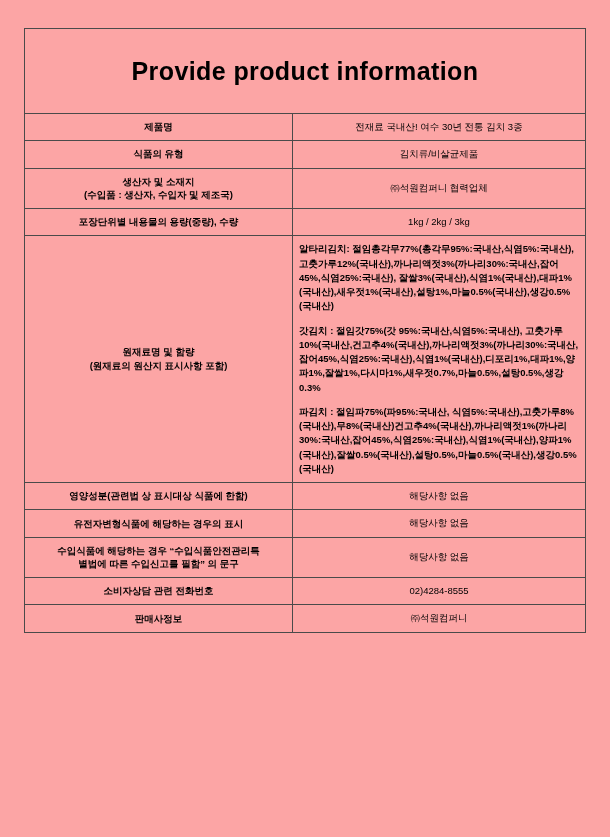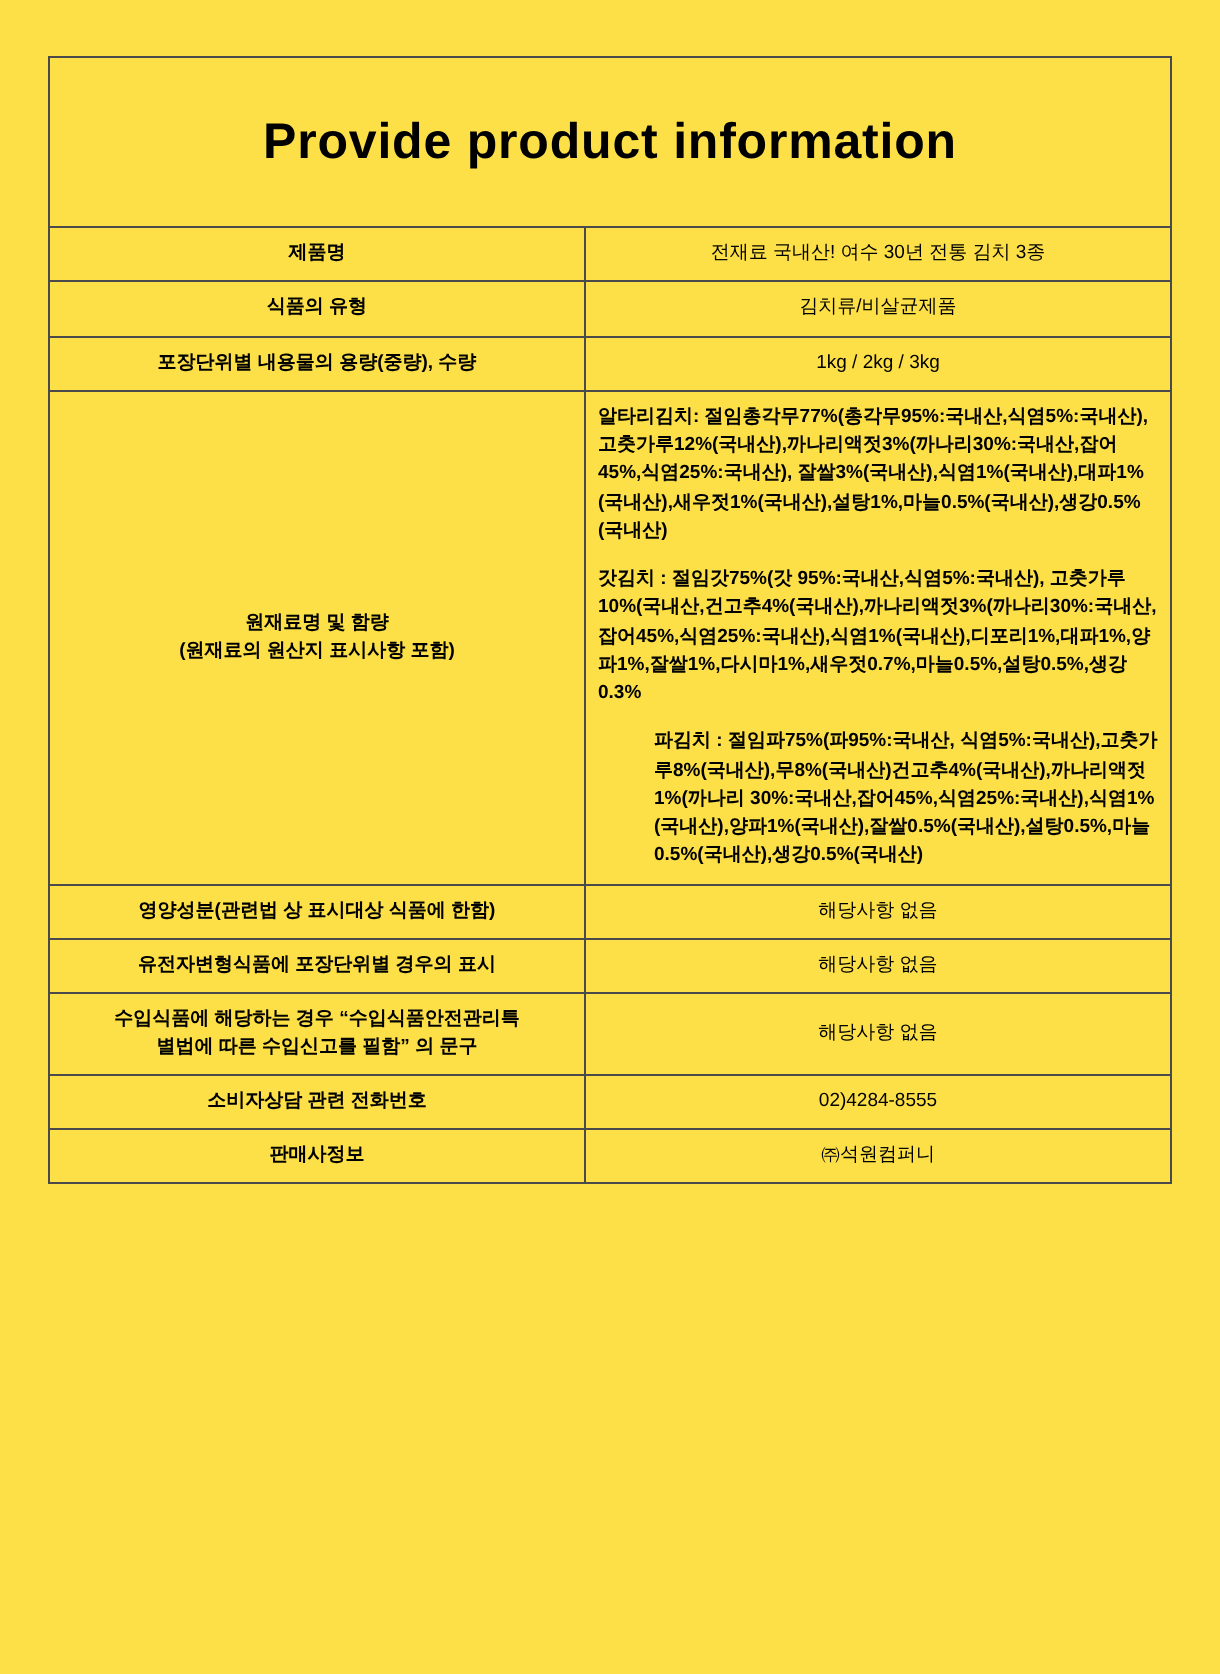"Provide product information" .page { background: #fde047 -> #fca5a5 }
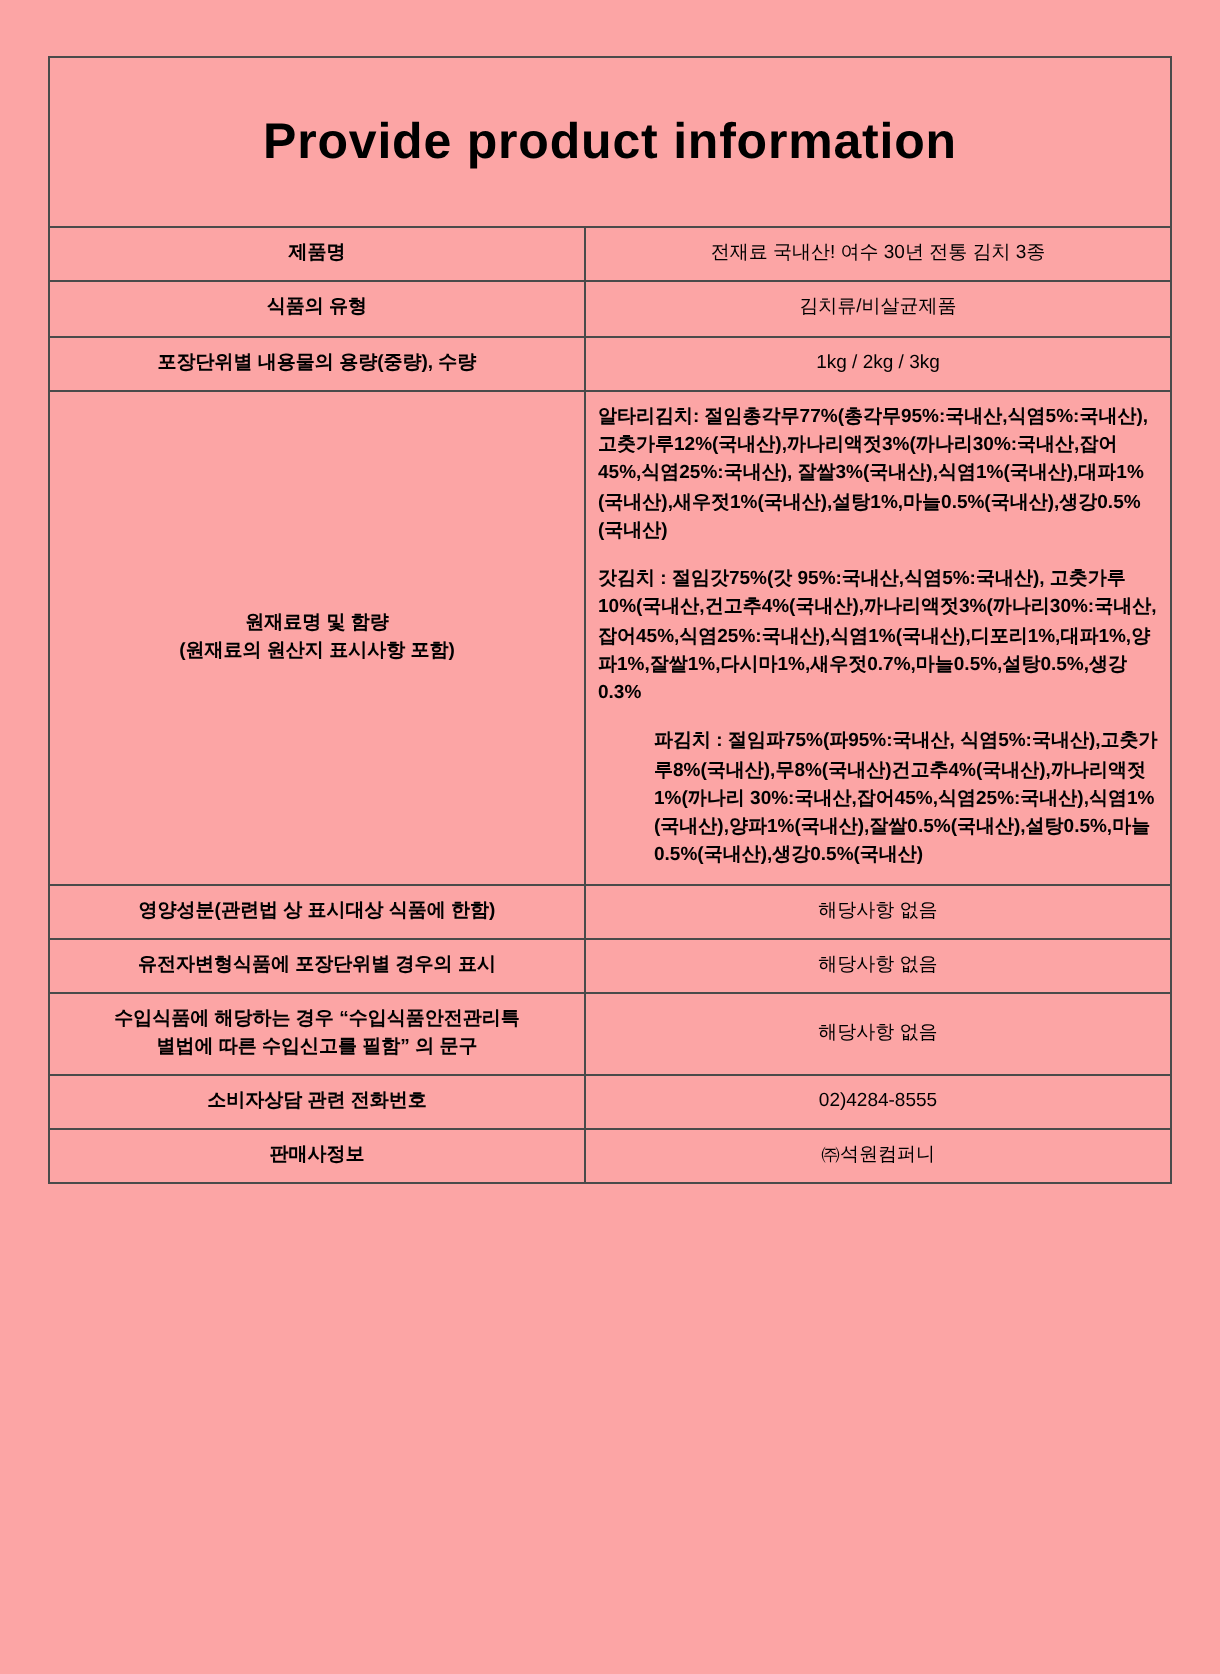"생산자 및 소재지" tr { html: none -> <tr> <td>생산자 및 소재지<br>(수입품 : 생산자, 수입자 및 제조국)</td> <td>㈜석원컴퍼니 협력업체</td> </tr> }
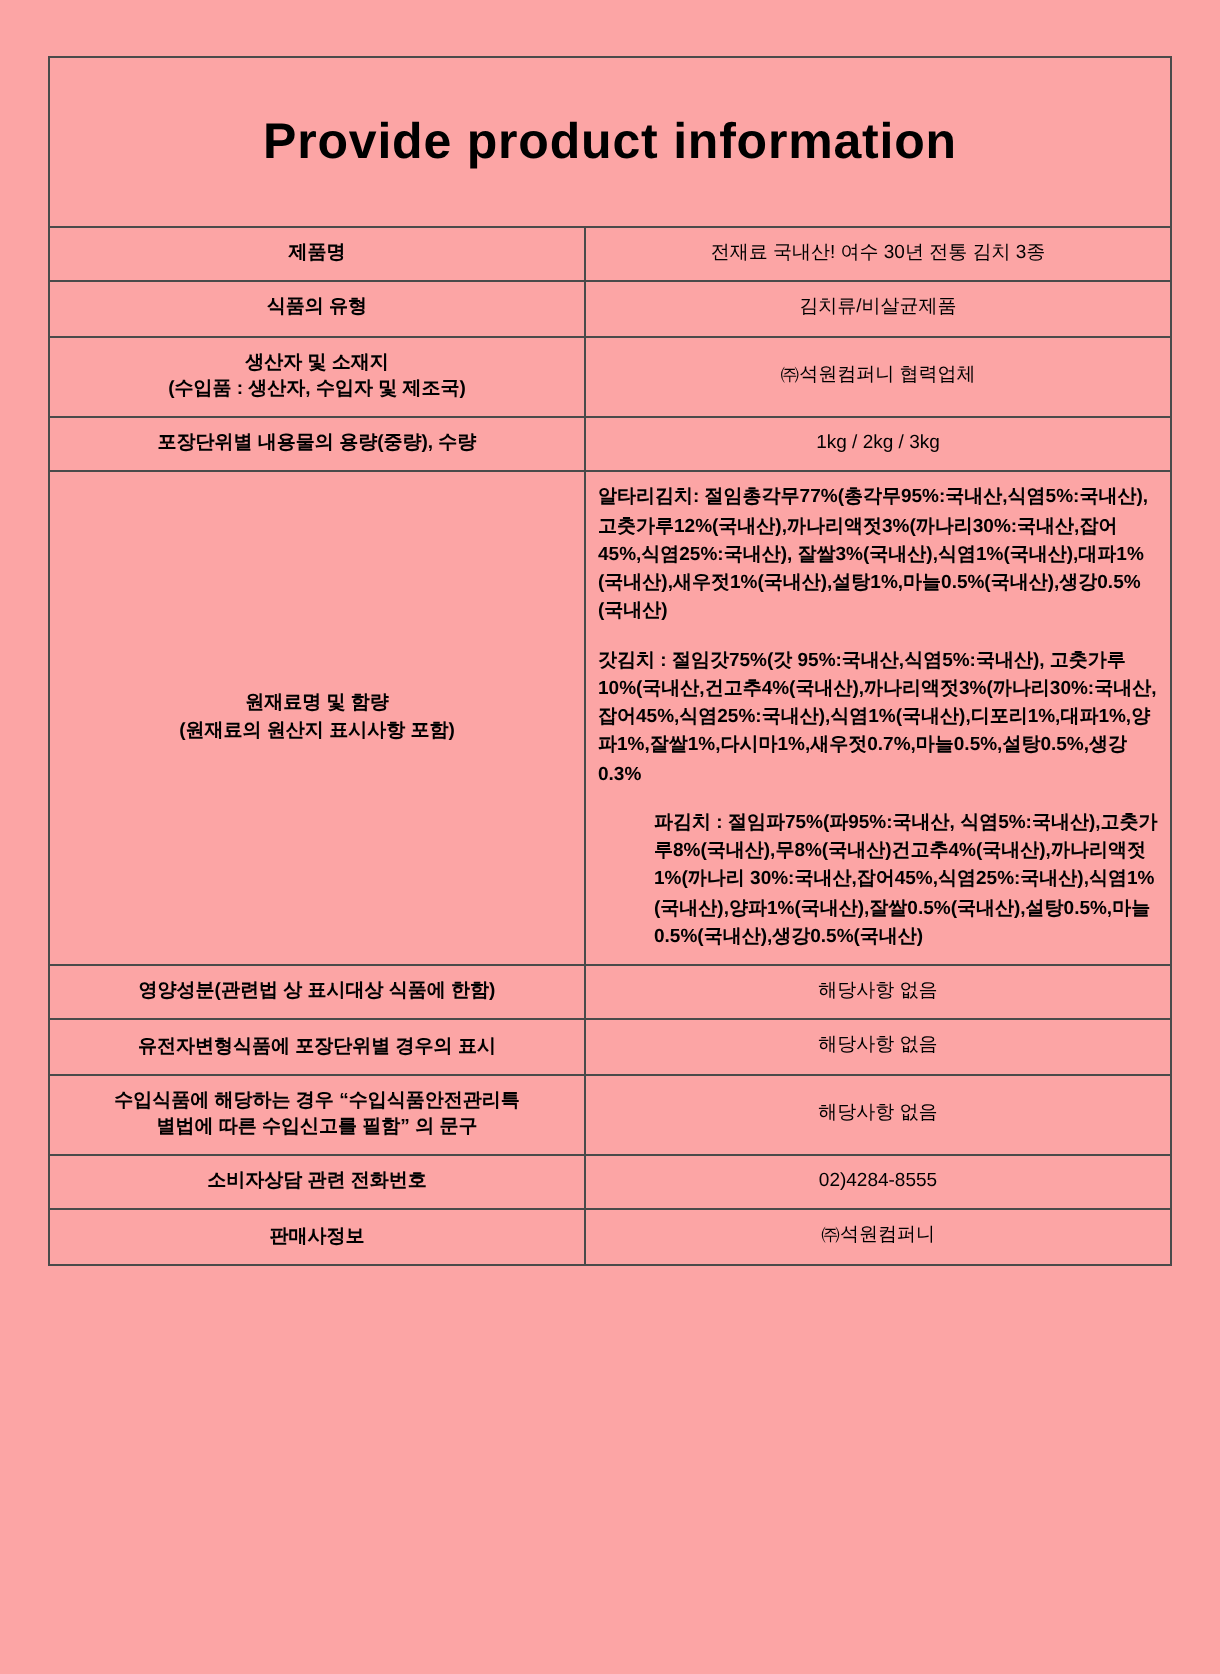"파김치 : 절임파75%(파95%:국내산," .ing-block:last-child { margin-left: 28px -> none }
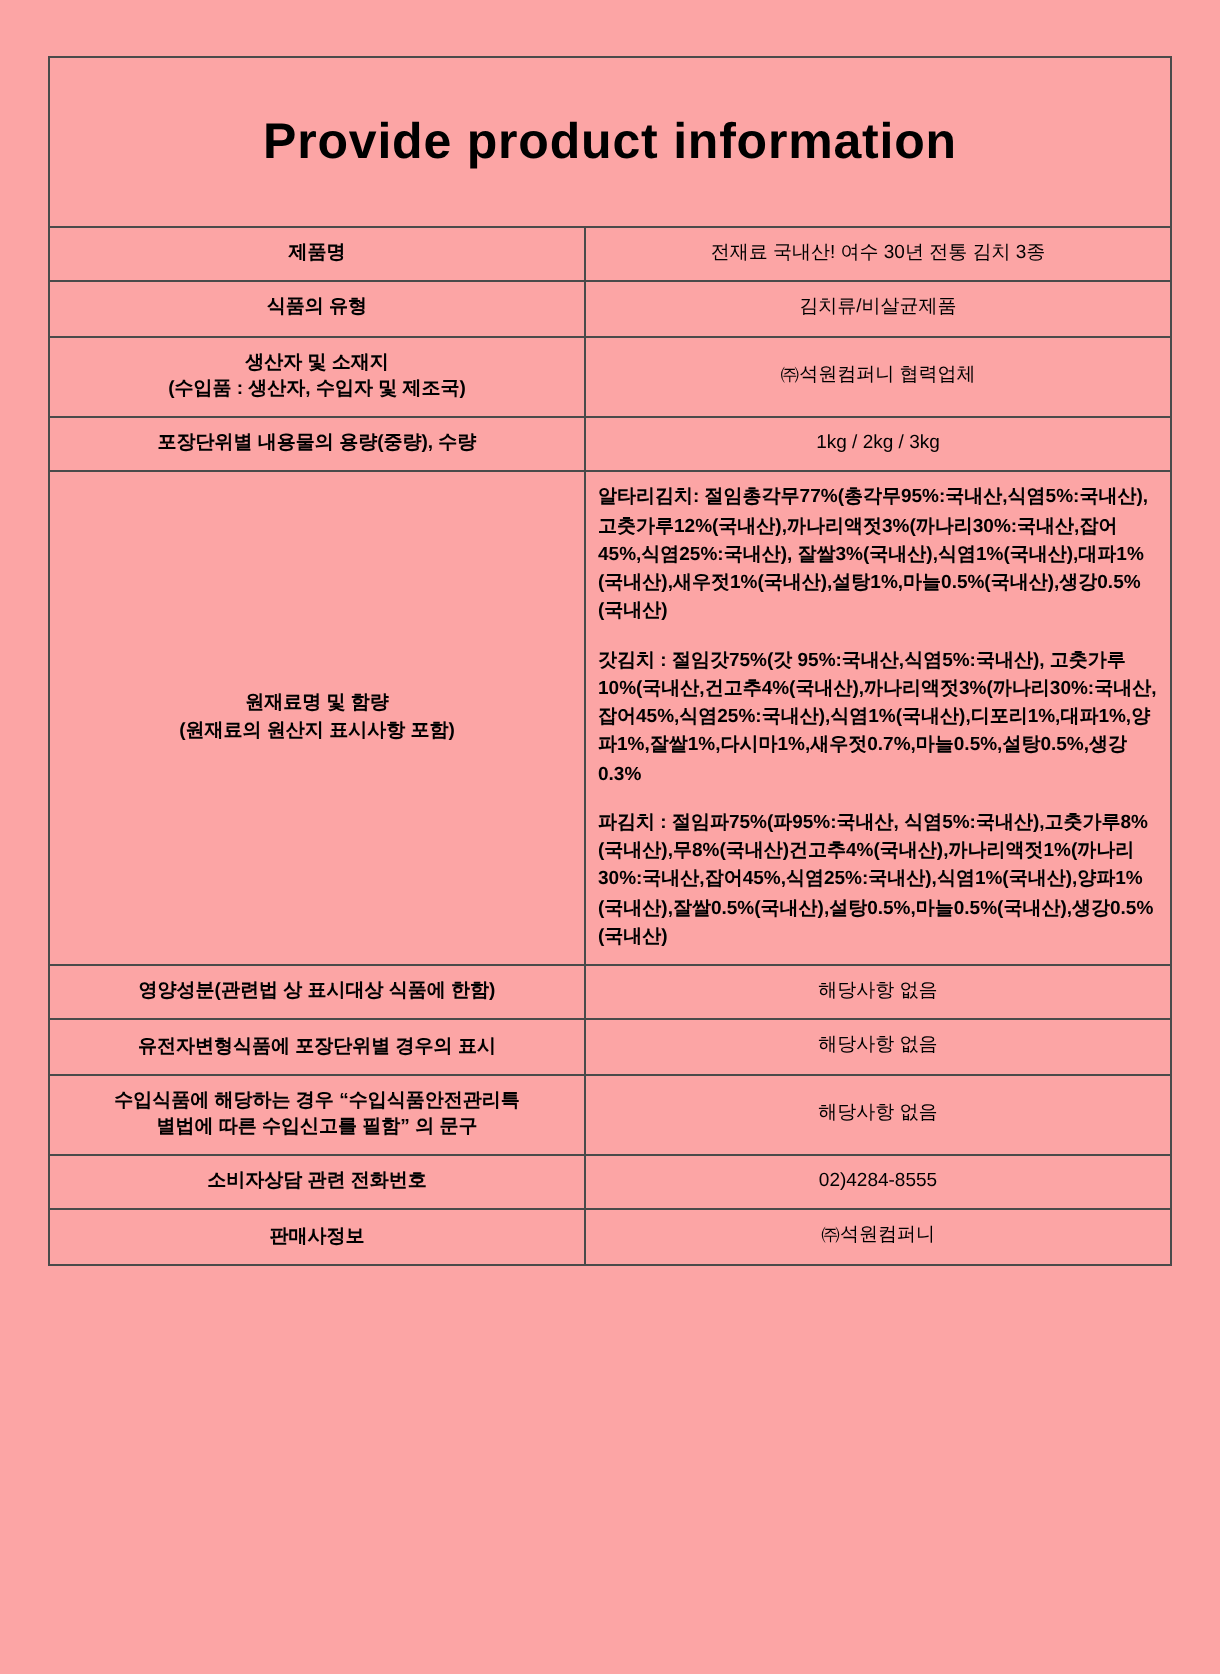"유전자변형식품에 포장단위별 경우의 표시" td.lbl { text: 포장단위별 -> 해당하는 }
